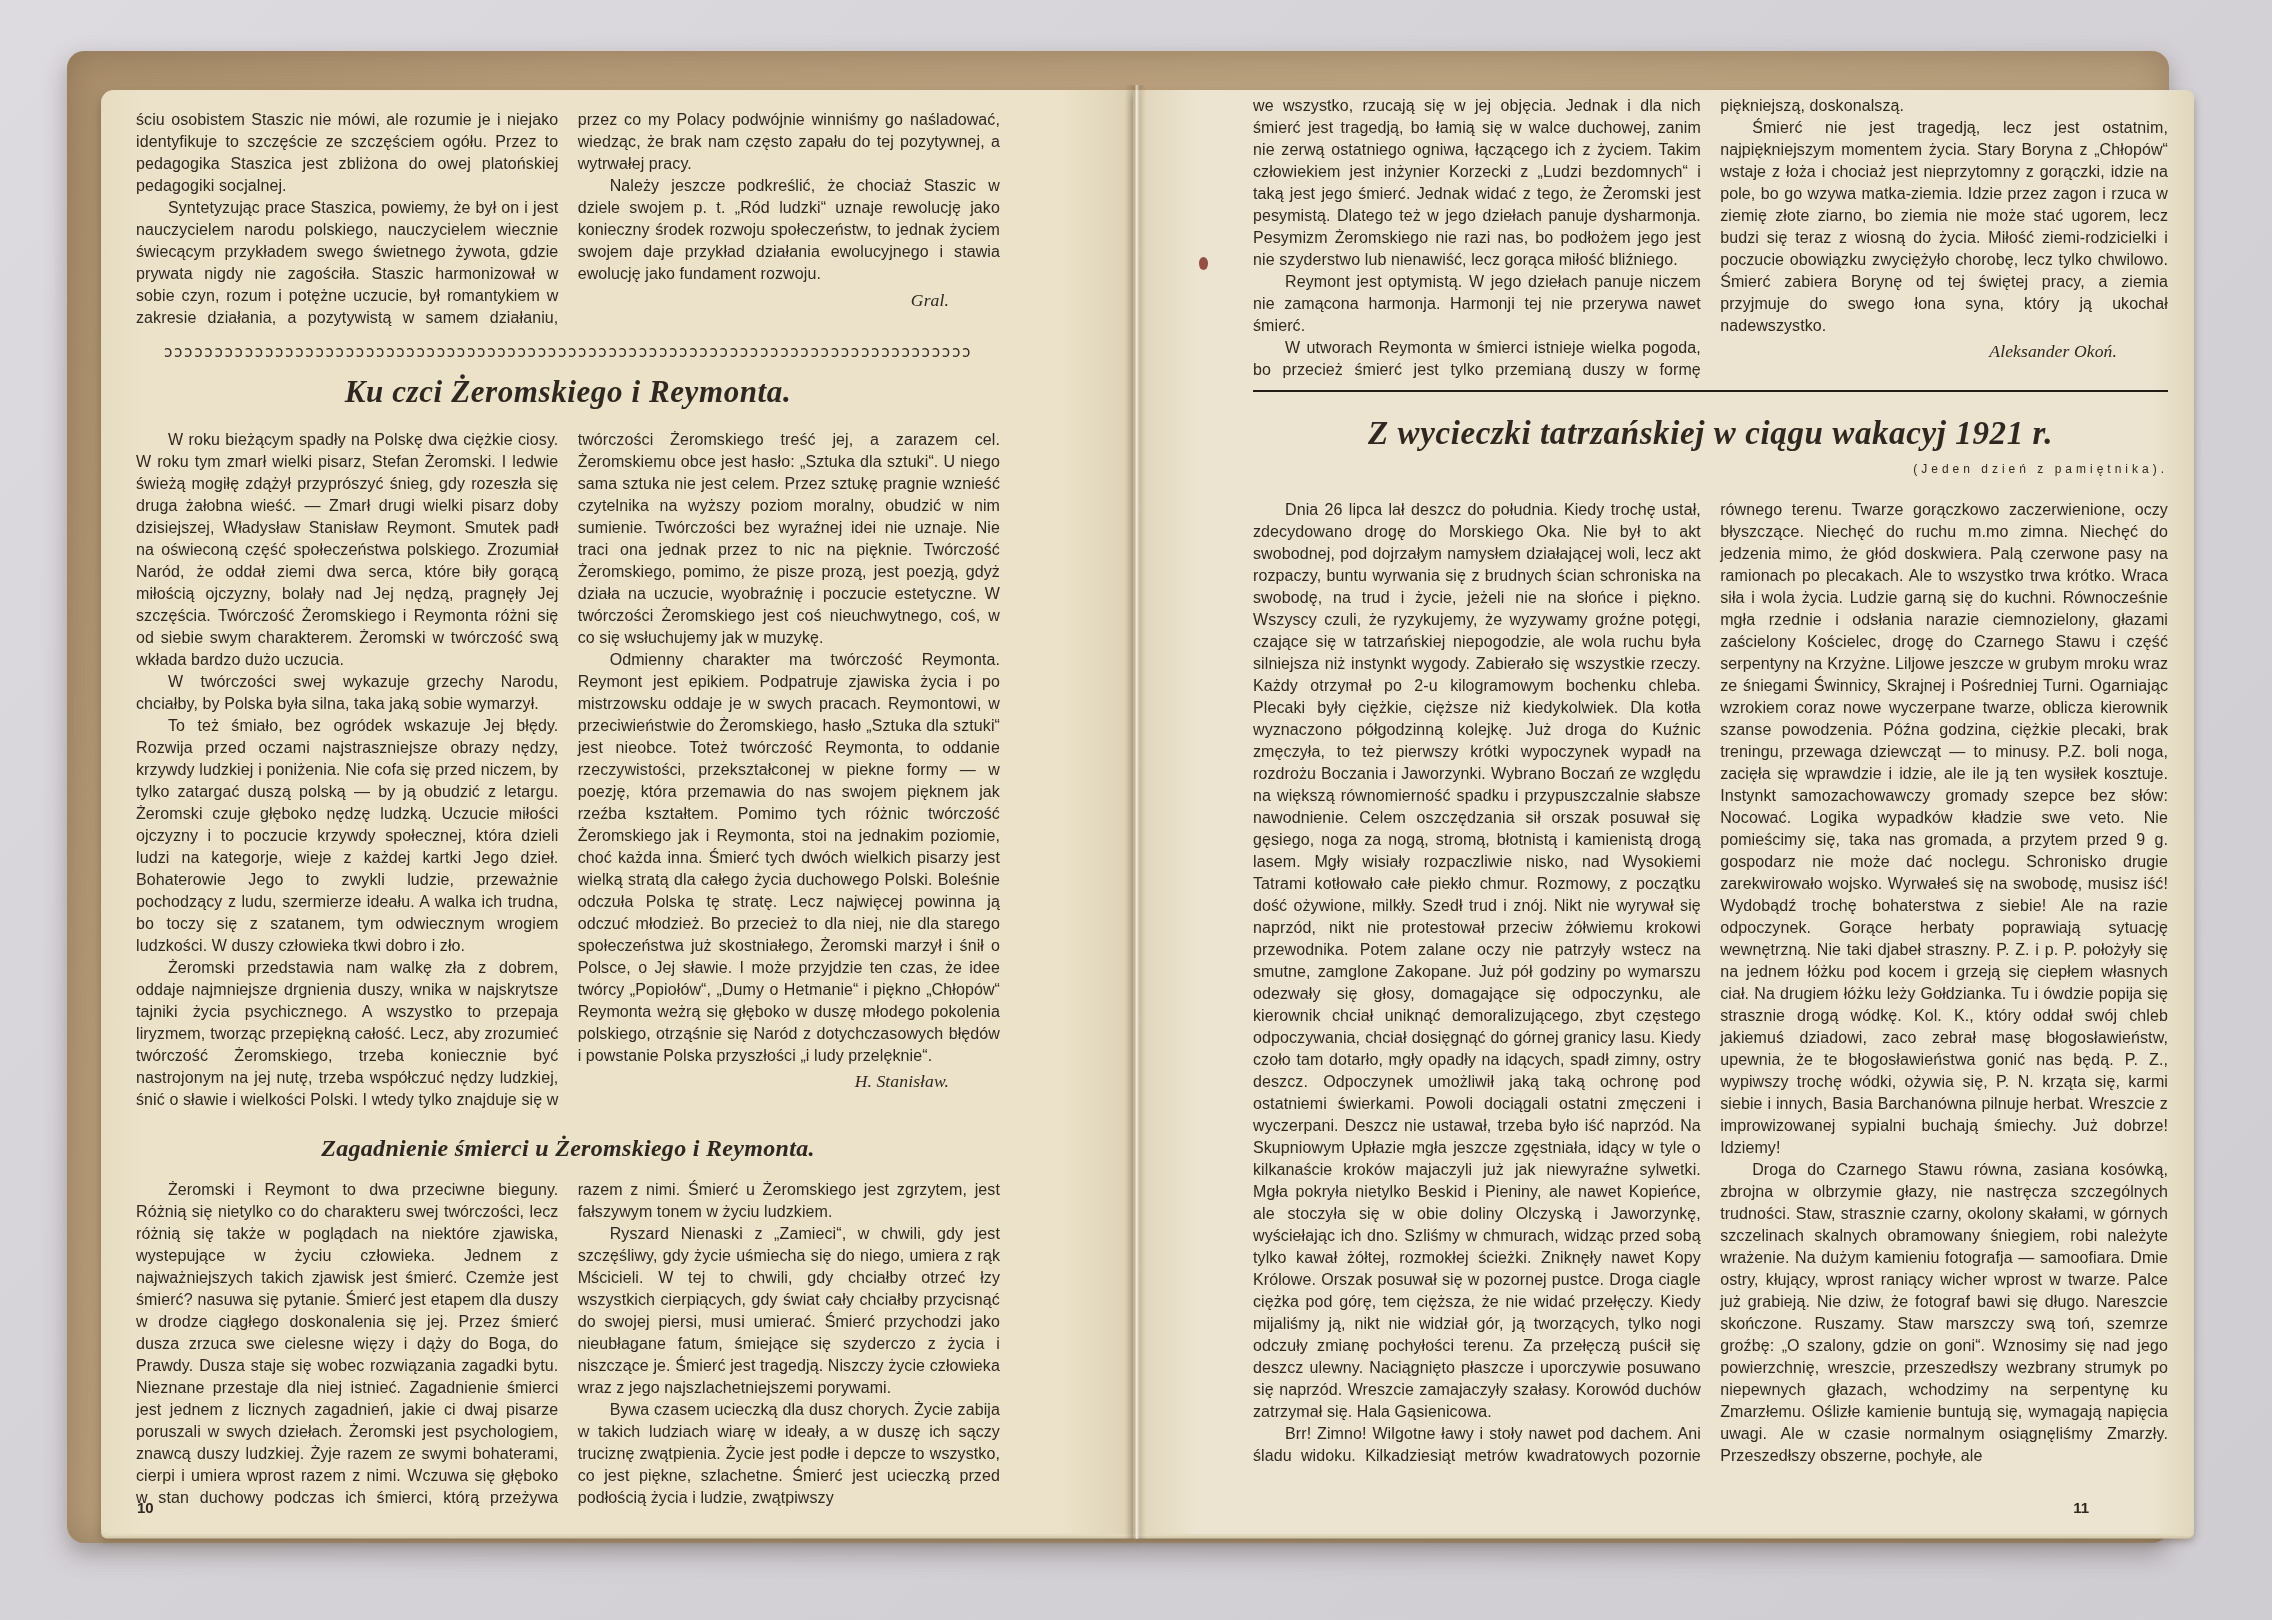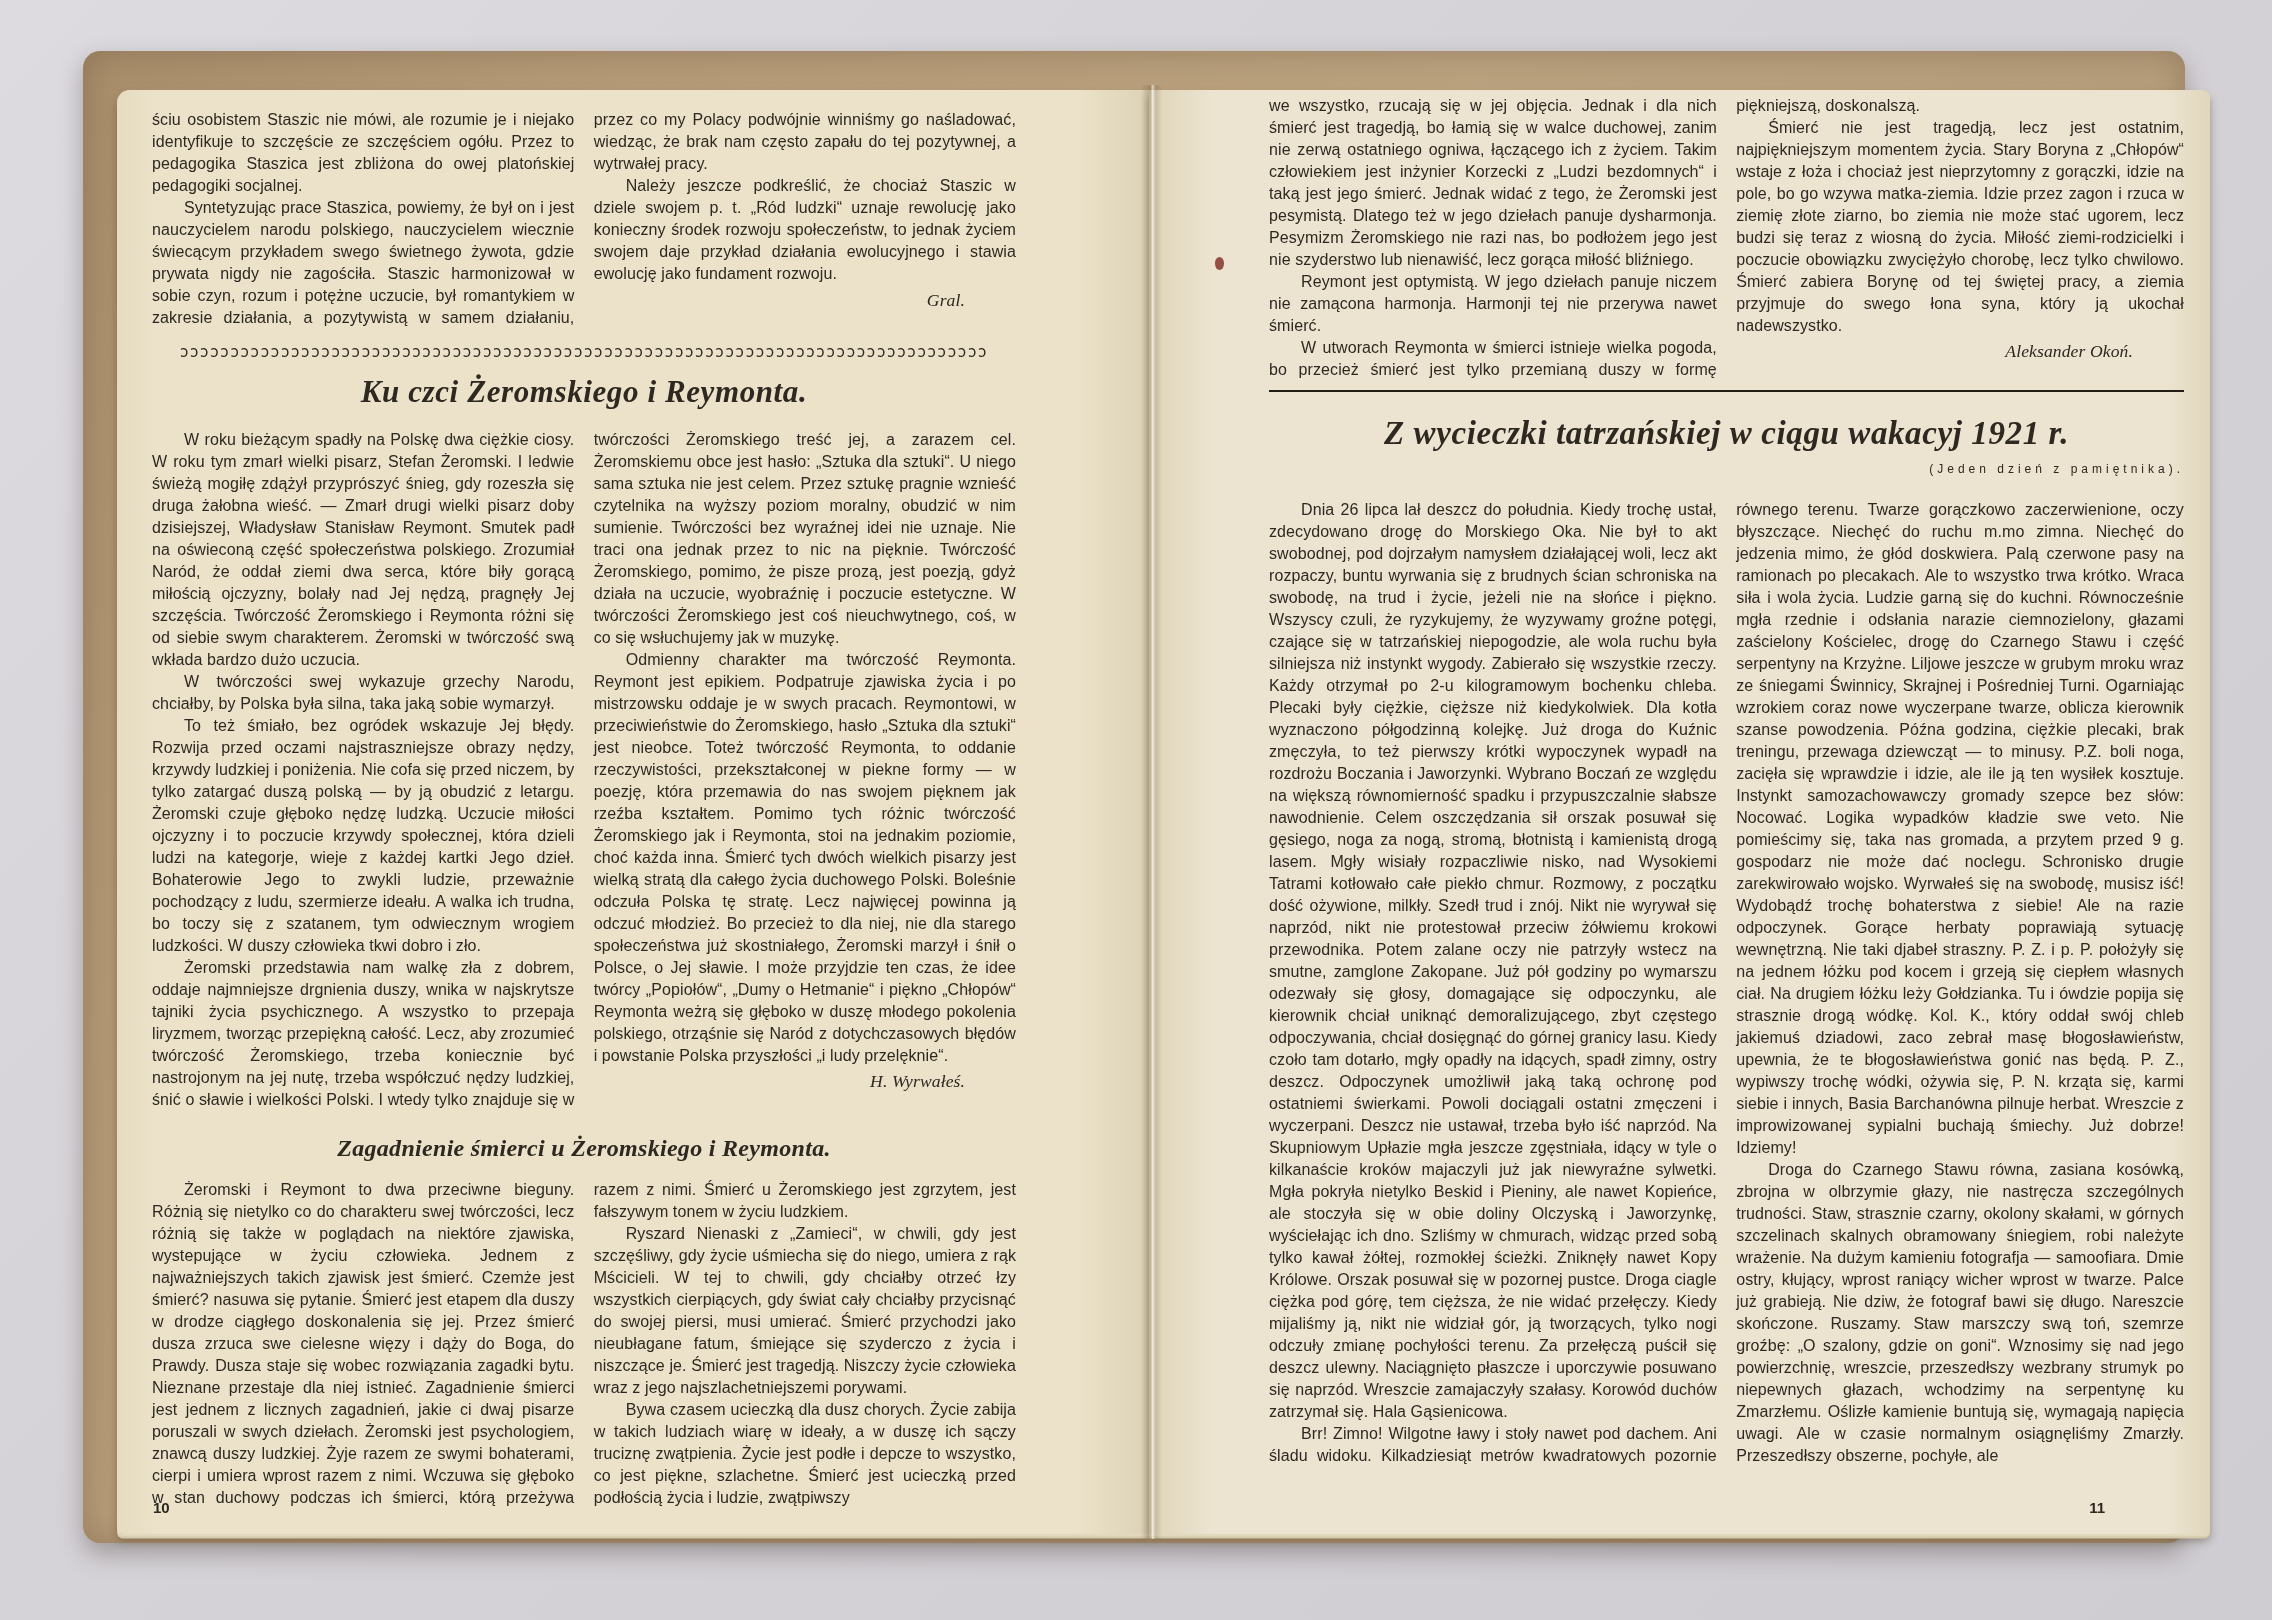"ściu osobistem Staszic nie mówi," #book { left: 83px -> 67px }
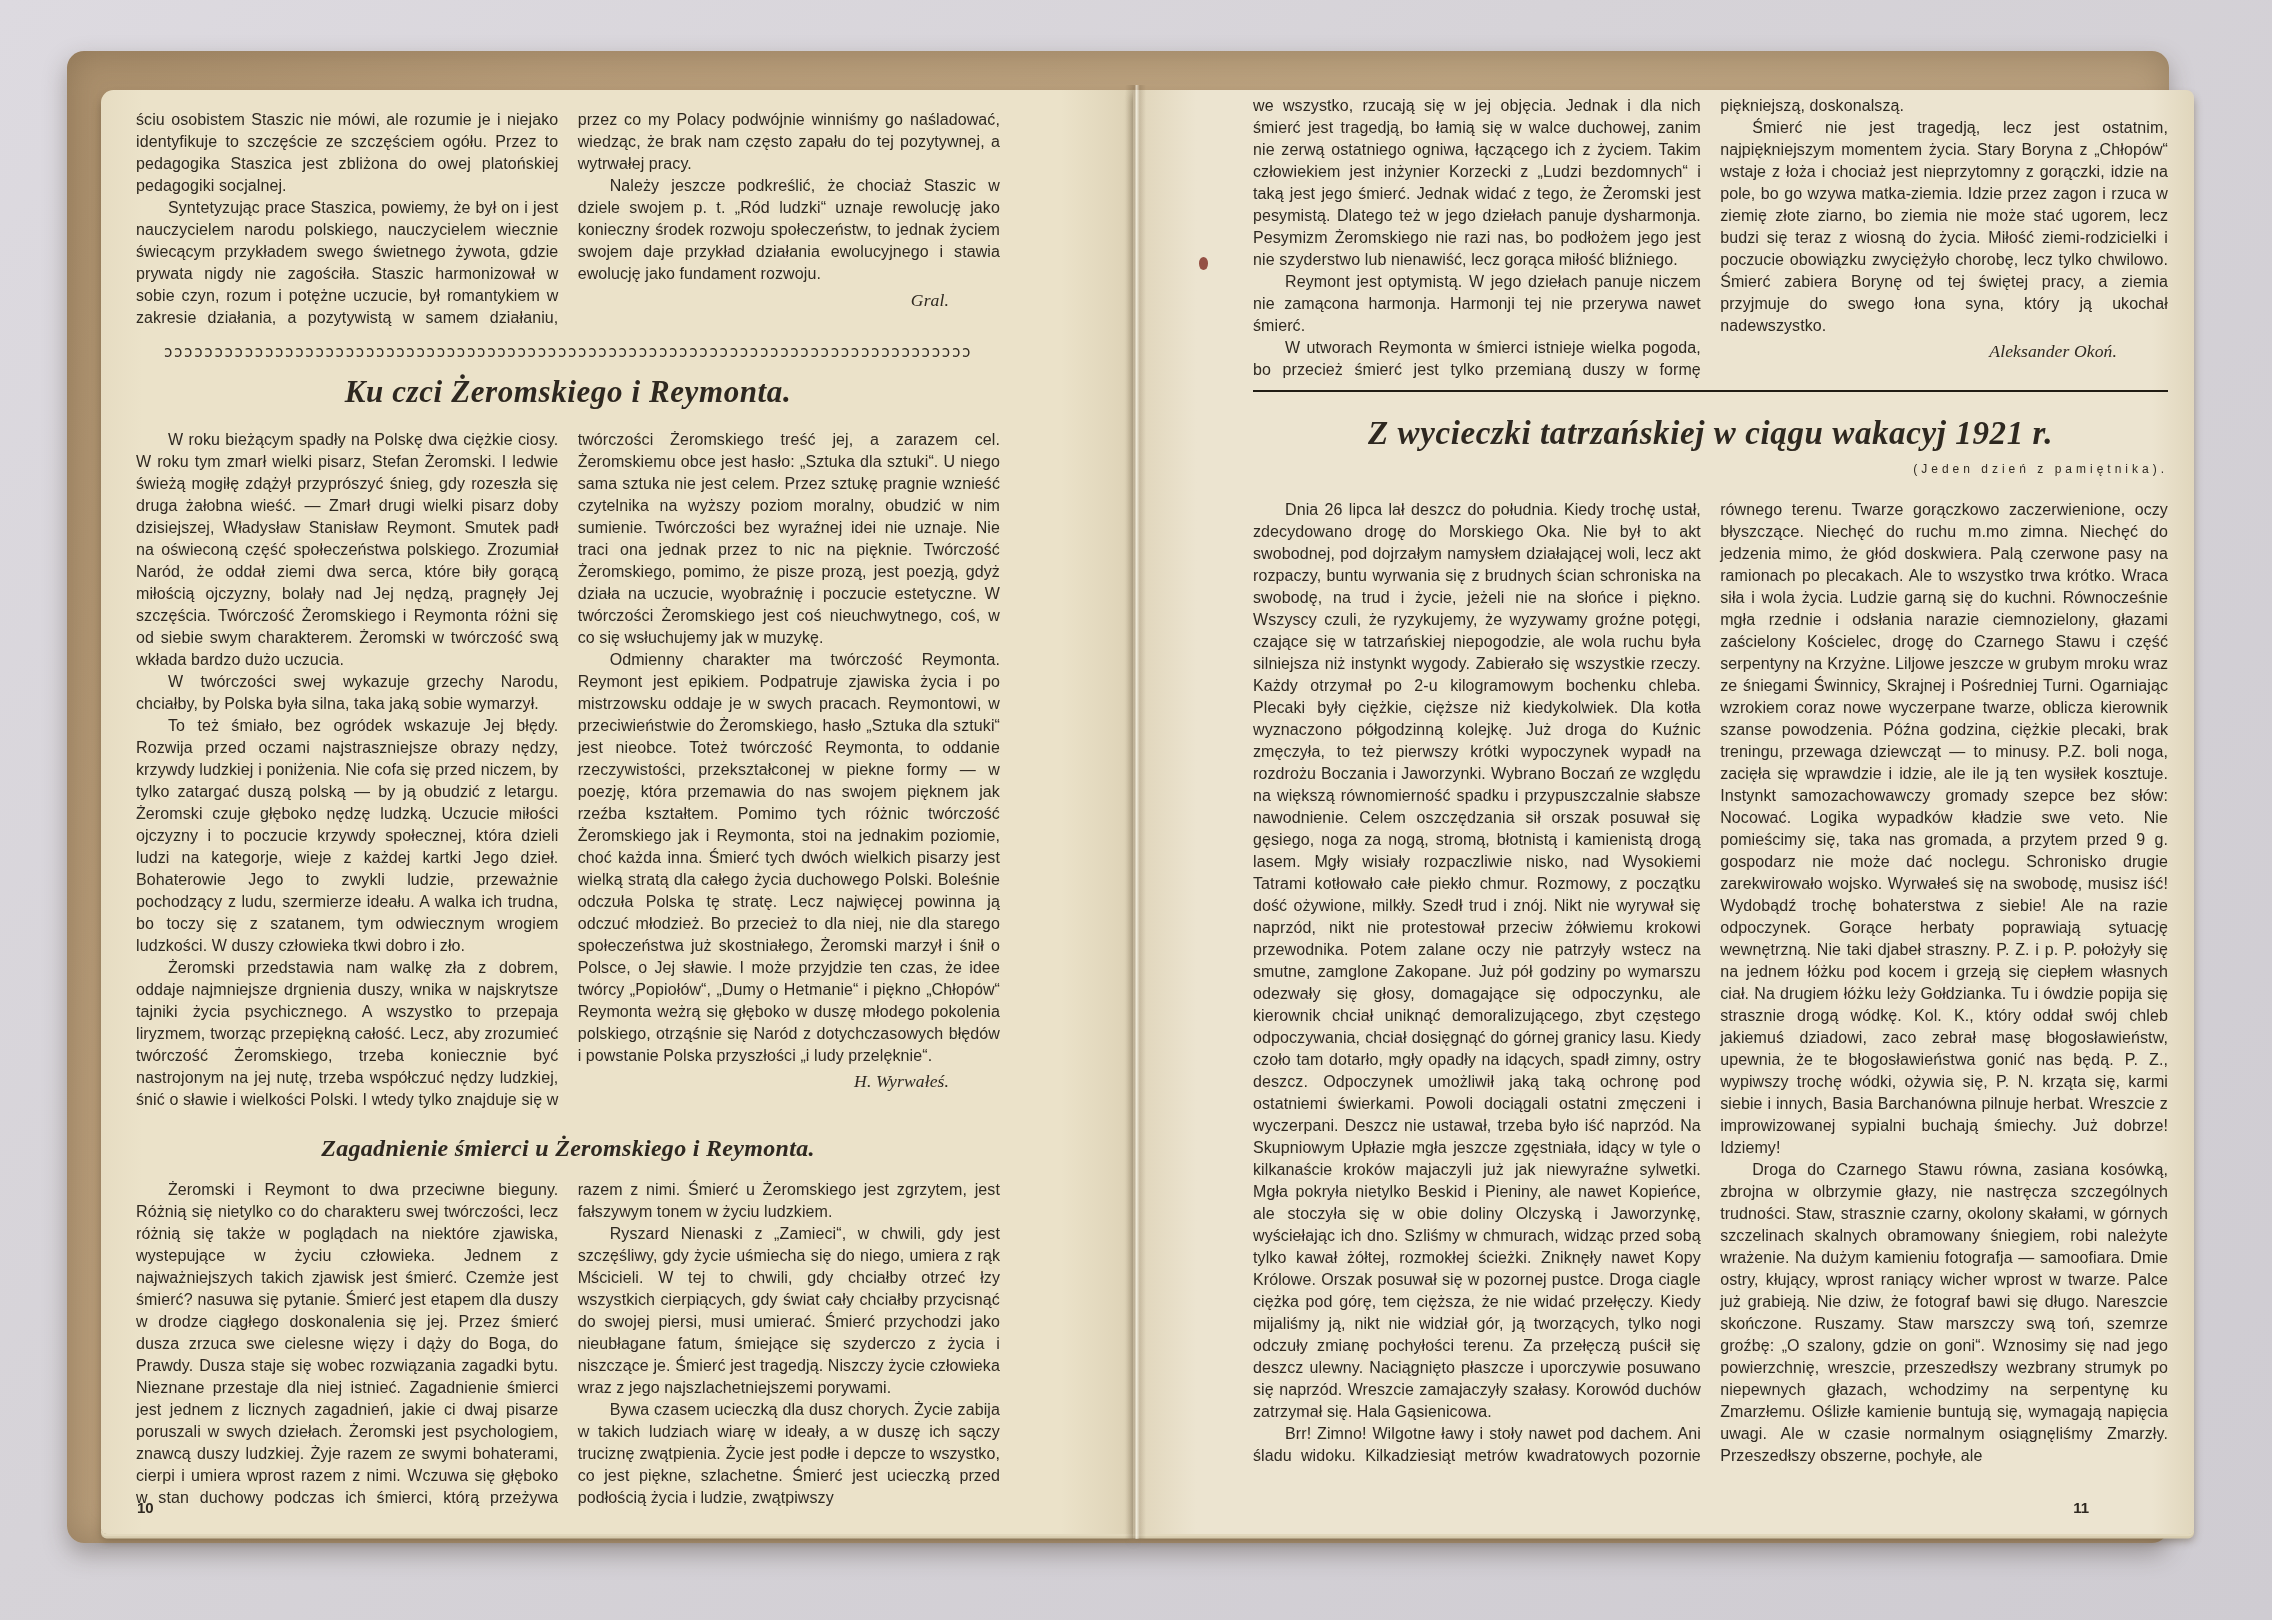"H. Wyrwałeś." p.sig { text: Wyrwałeś -> Stanisław }
